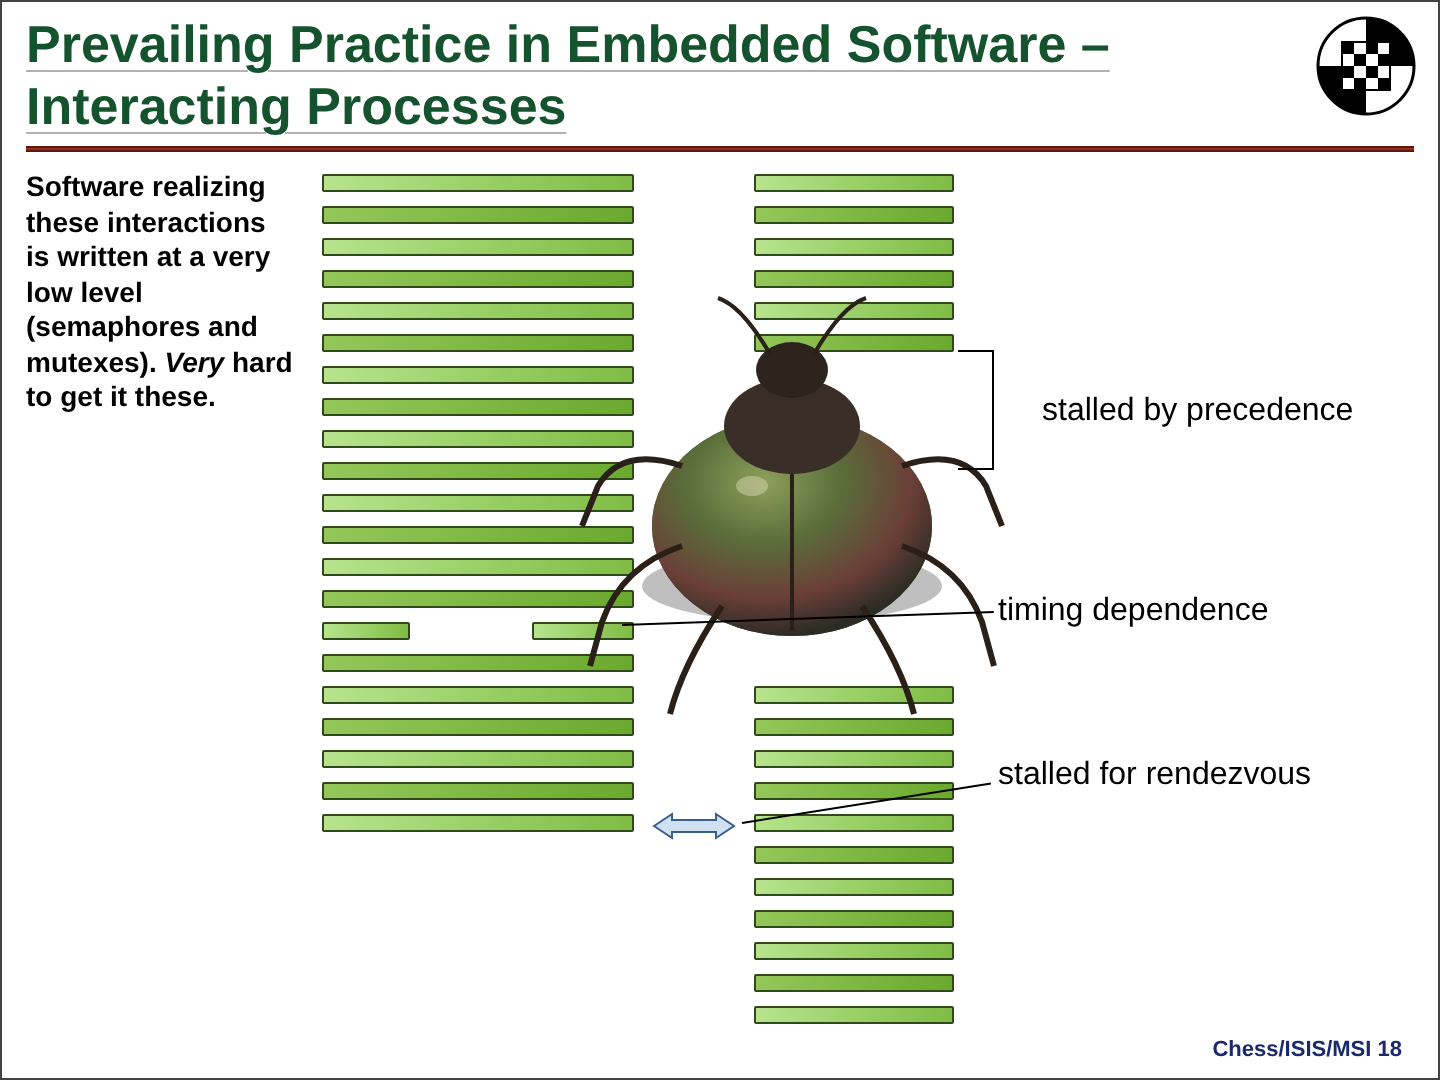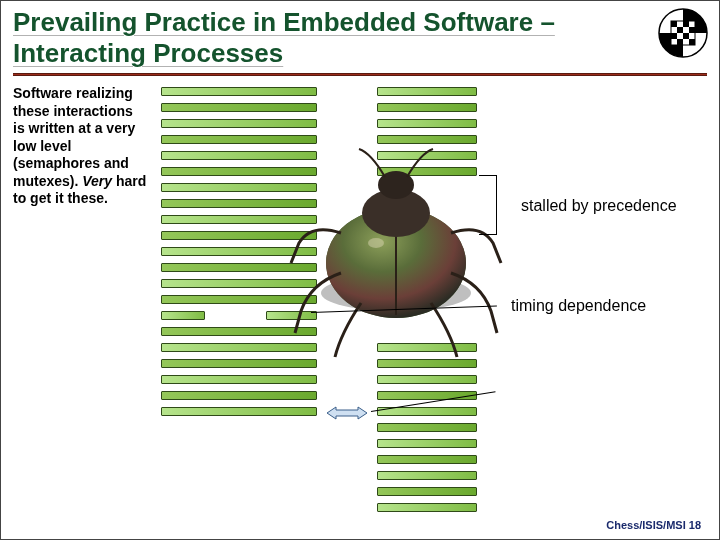"timing dependence" div.annot { left: 510px -> 498px }
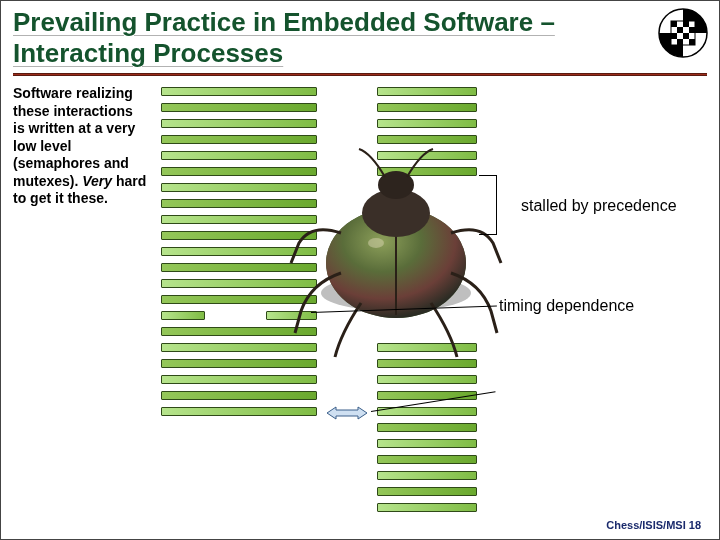"stalled for rendezvous" div.annot { html: none -> <div>stalled for rendezvous</div> }
